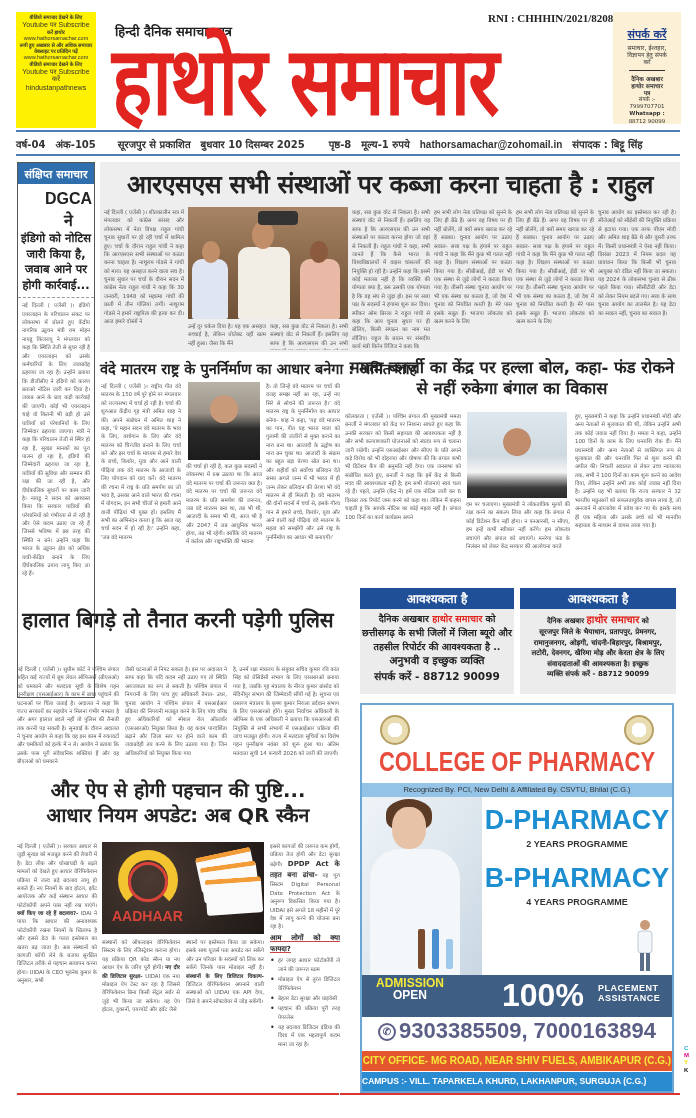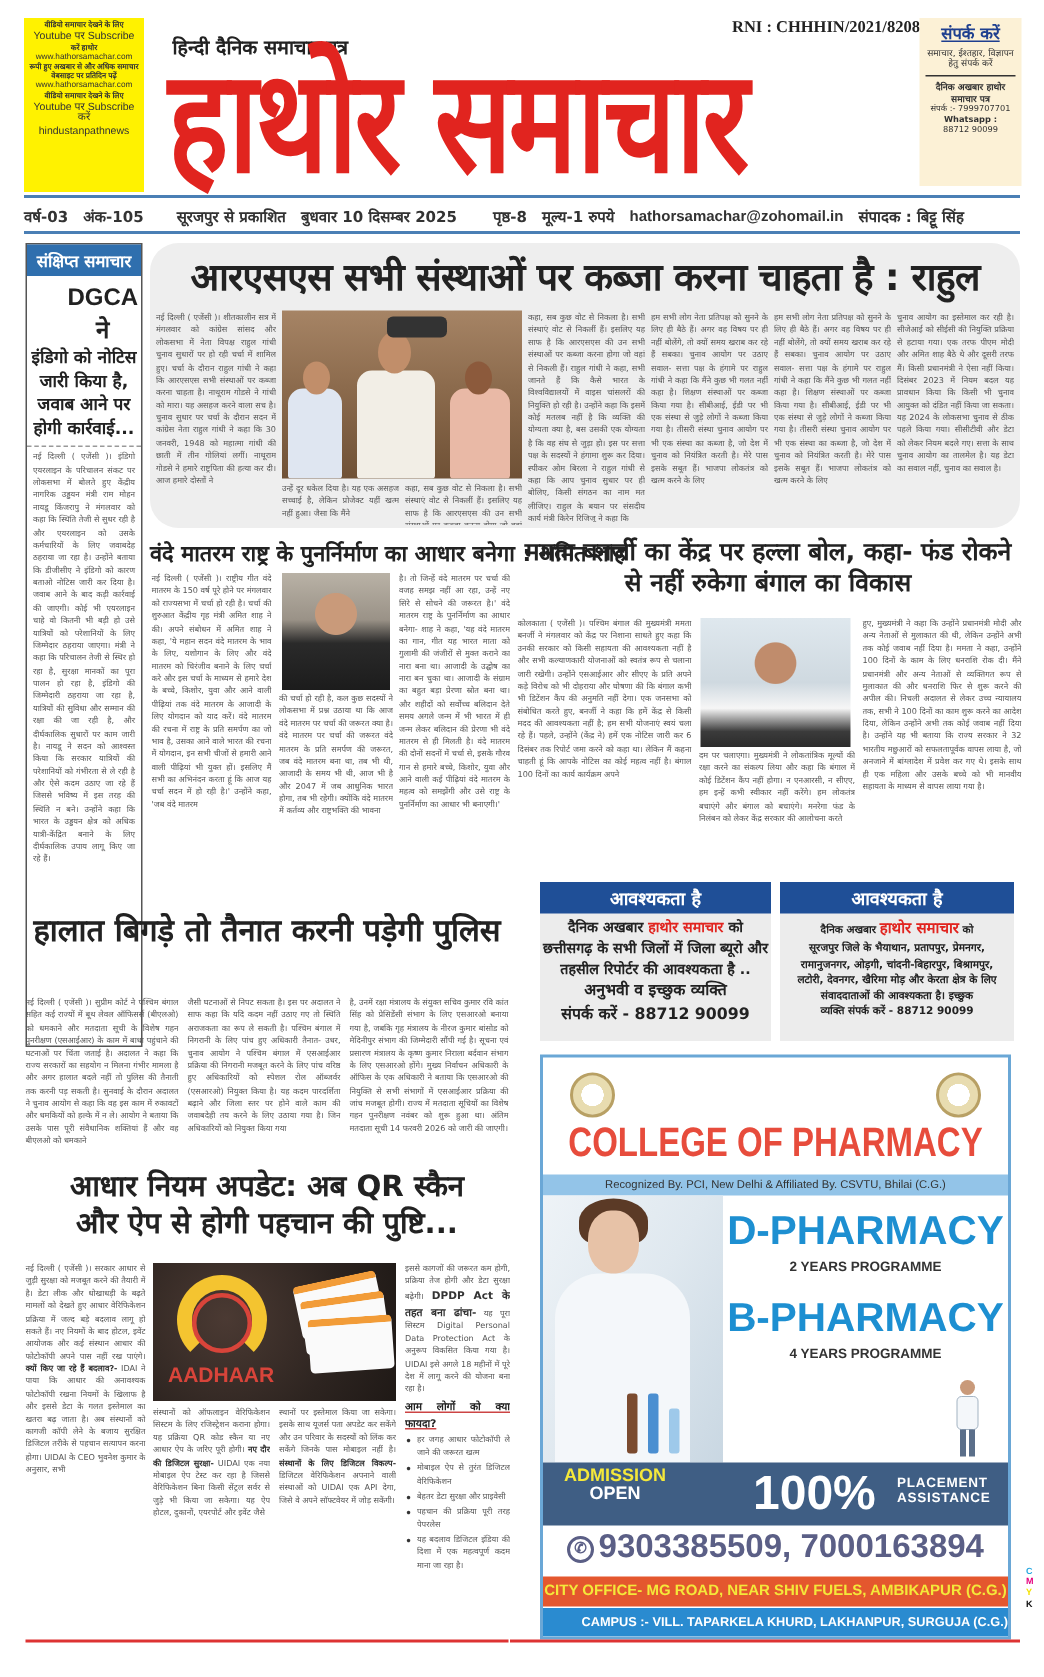"संपर्क करें" .contact-box { padding: 2px -> 14px }
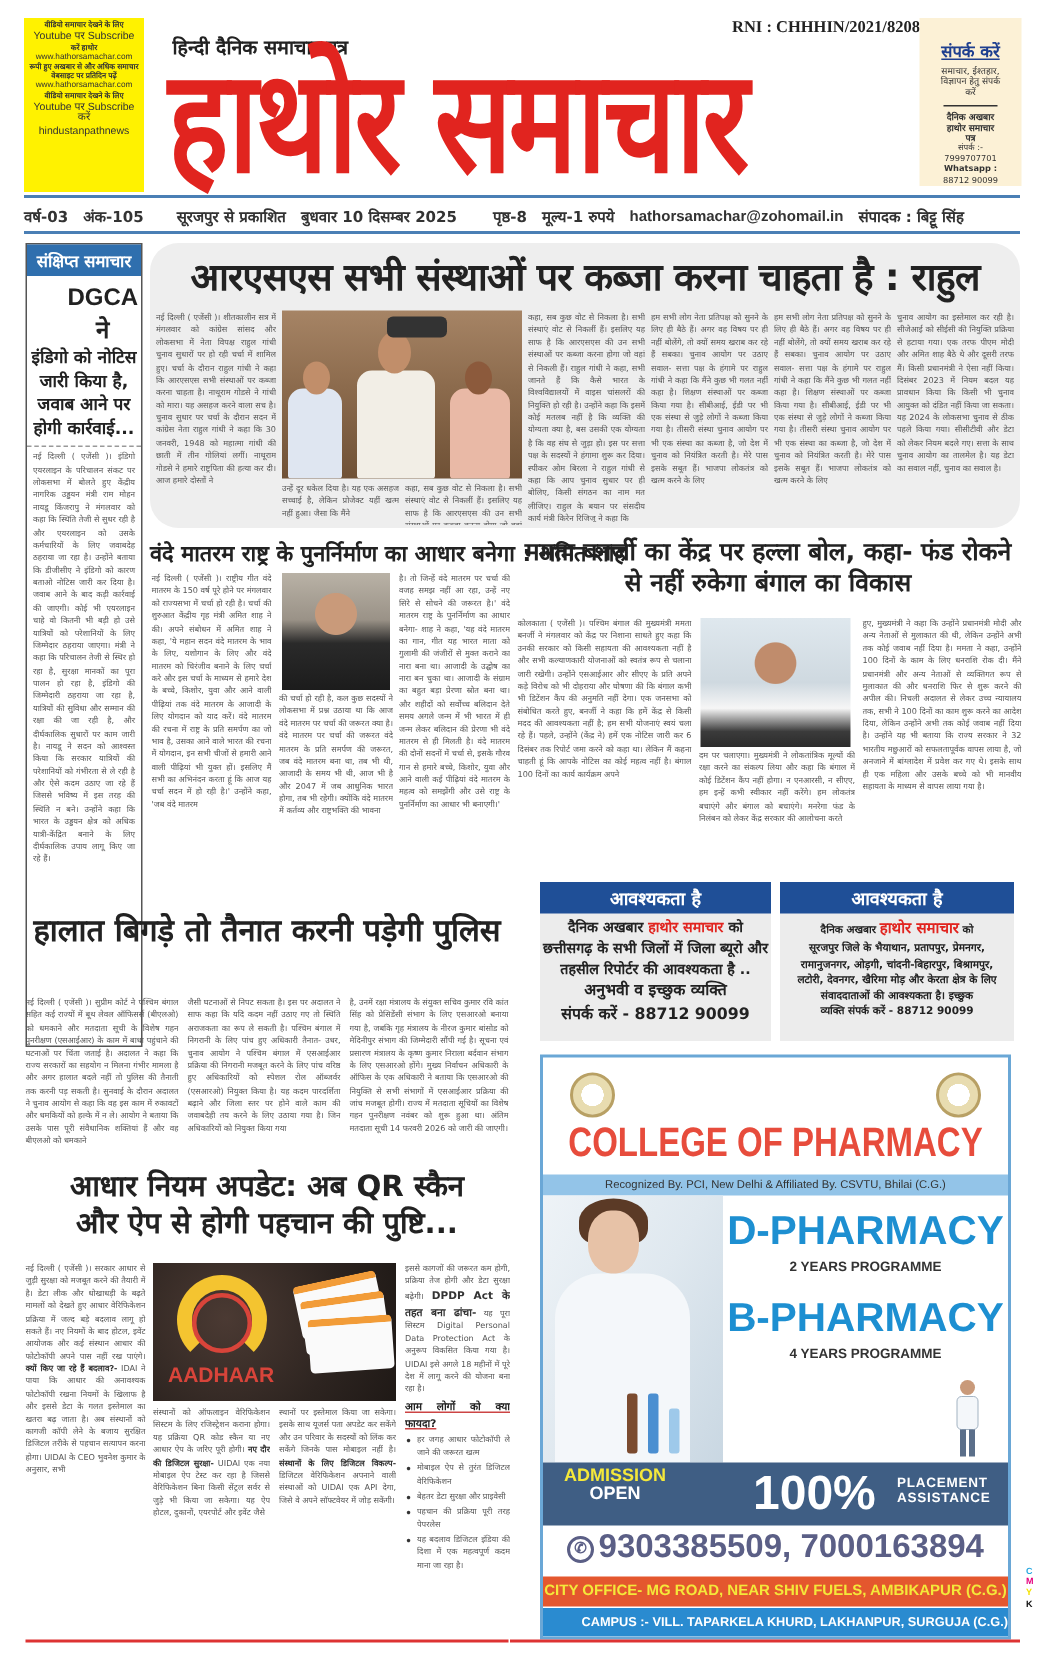"वर्ष-03" span { text: वर्ष-03 -> वर्ष-04 }
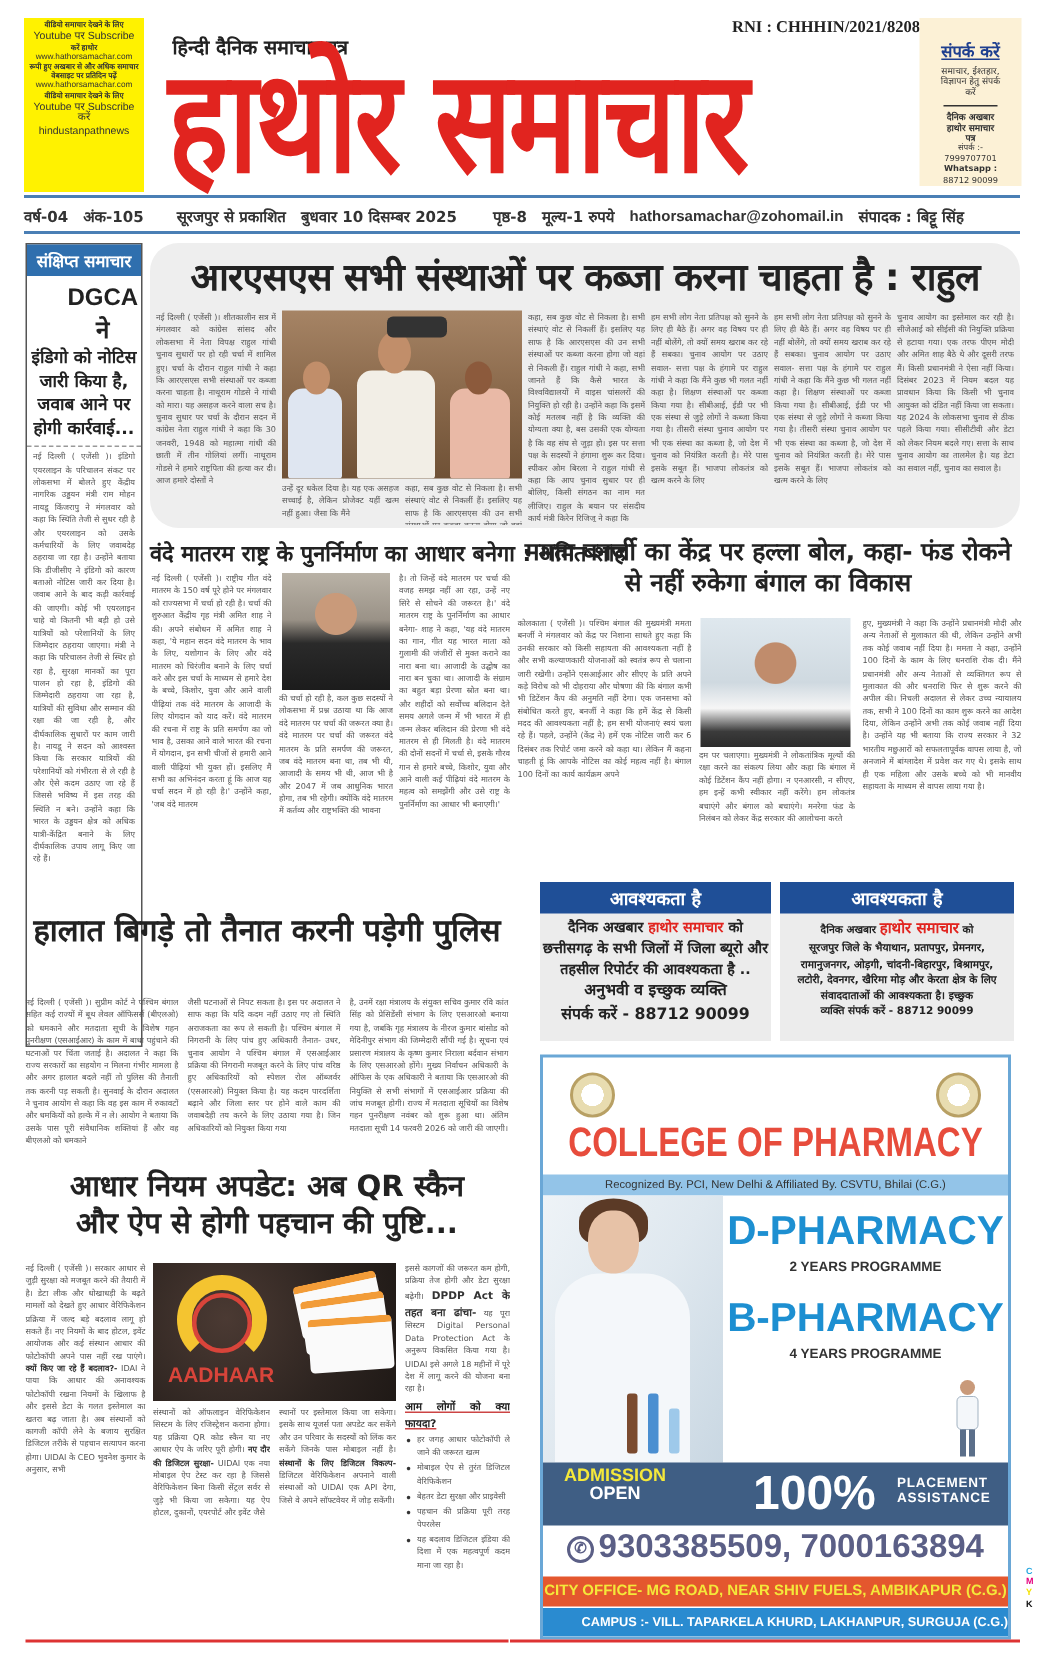"आरएसएस सभी संस्थाओं पर कब्जा" .lead { border-radius: 19px -> none }
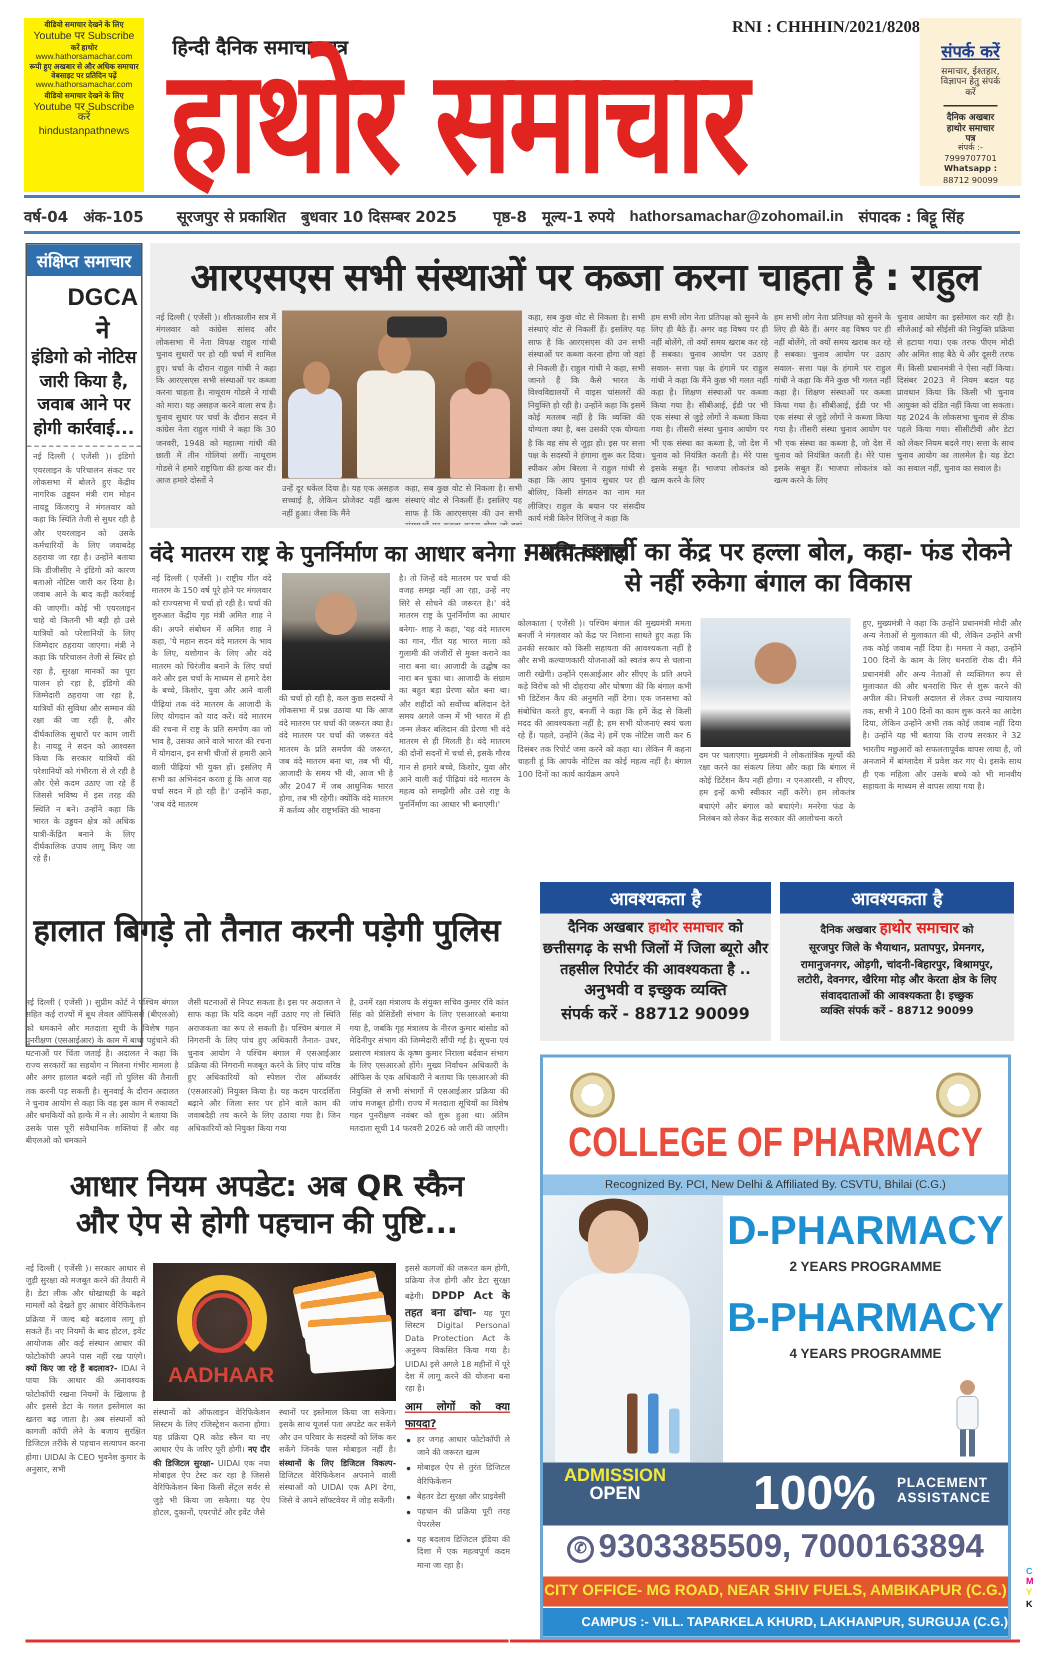"आधार नियम अपडेट: अब QR" div { order: before "और ऐप से होगी पहचान" -> after "और ऐप से होगी पहचान" }
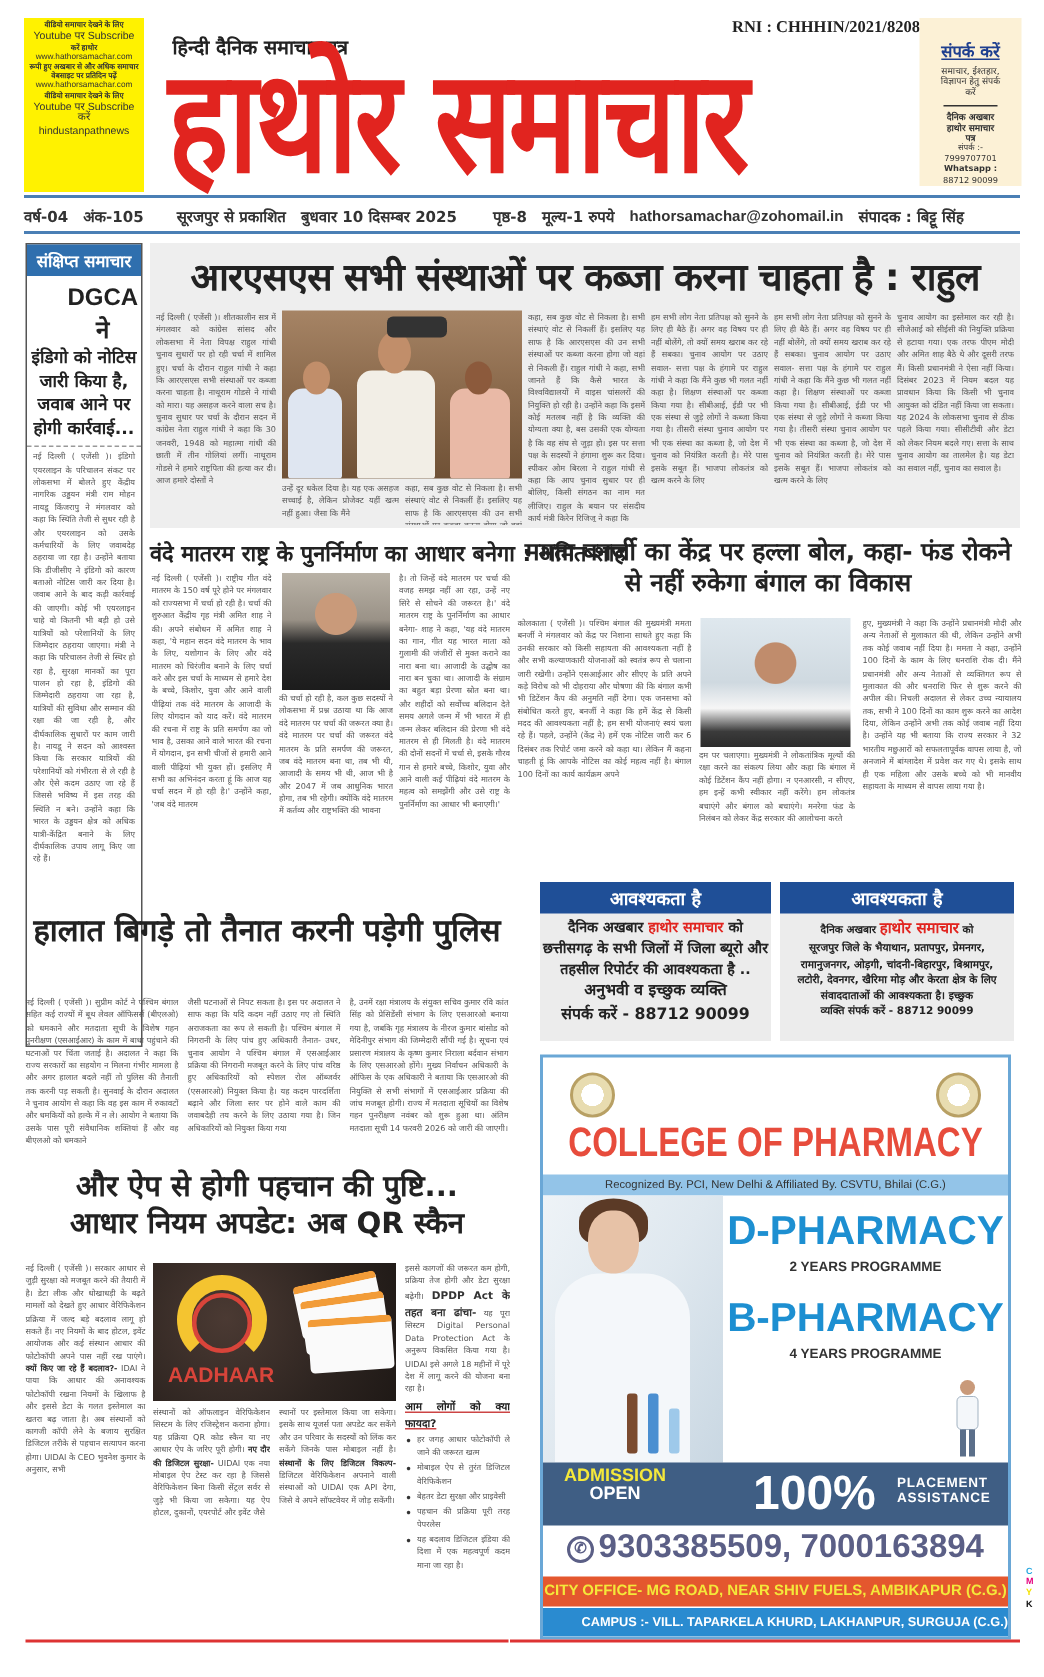"CAMPUS :- VILL. TAPARKELA KHURD," .pharm .campus { text-align: right -> left }
